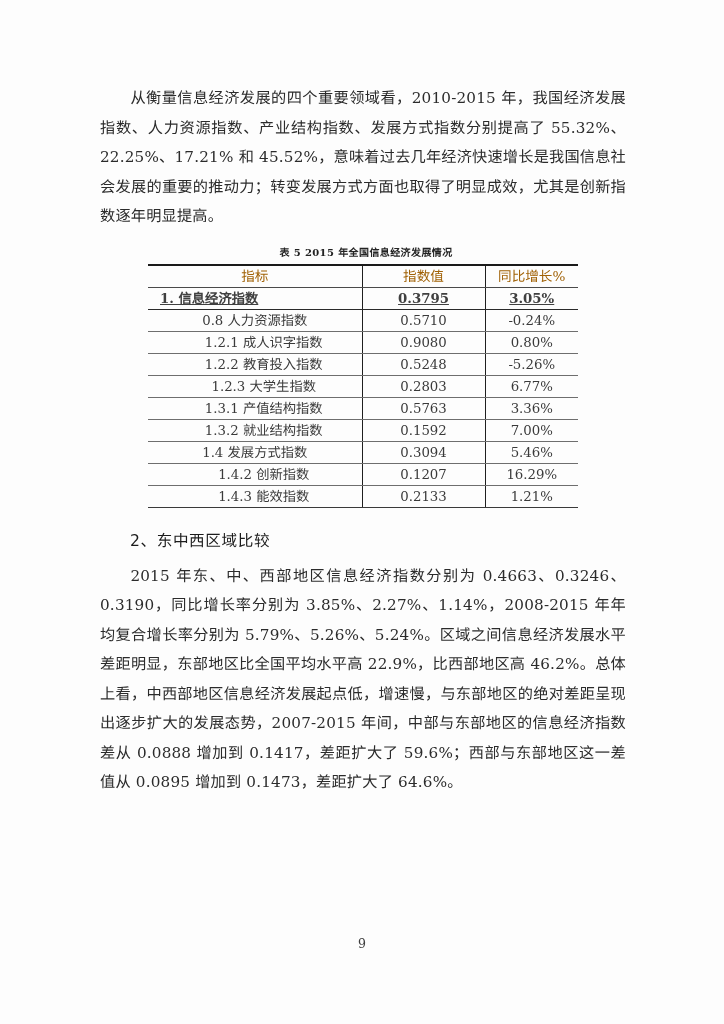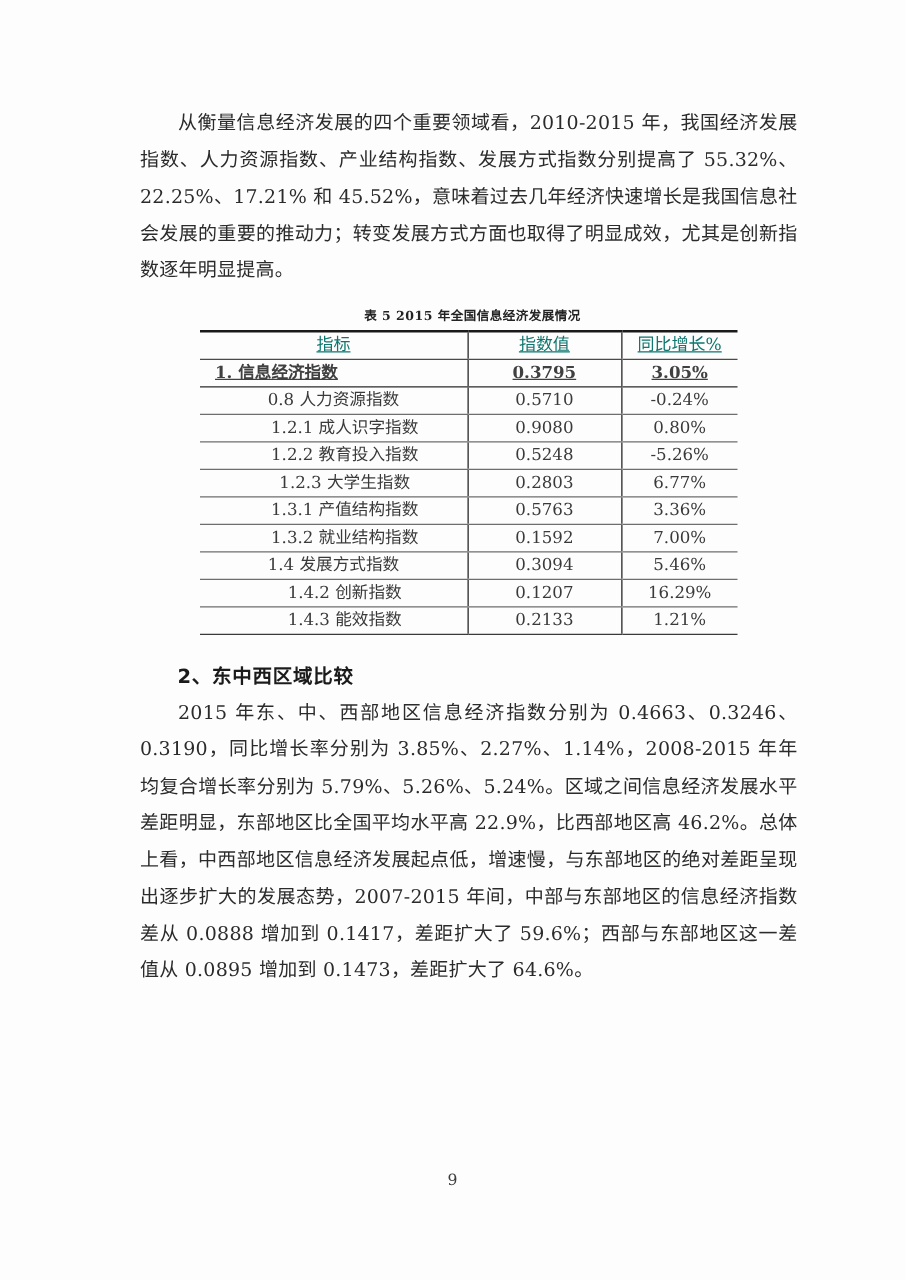"从衡量信息经济发展的四个重要领域看，2010-2015" .content { left: 112px -> 100px }
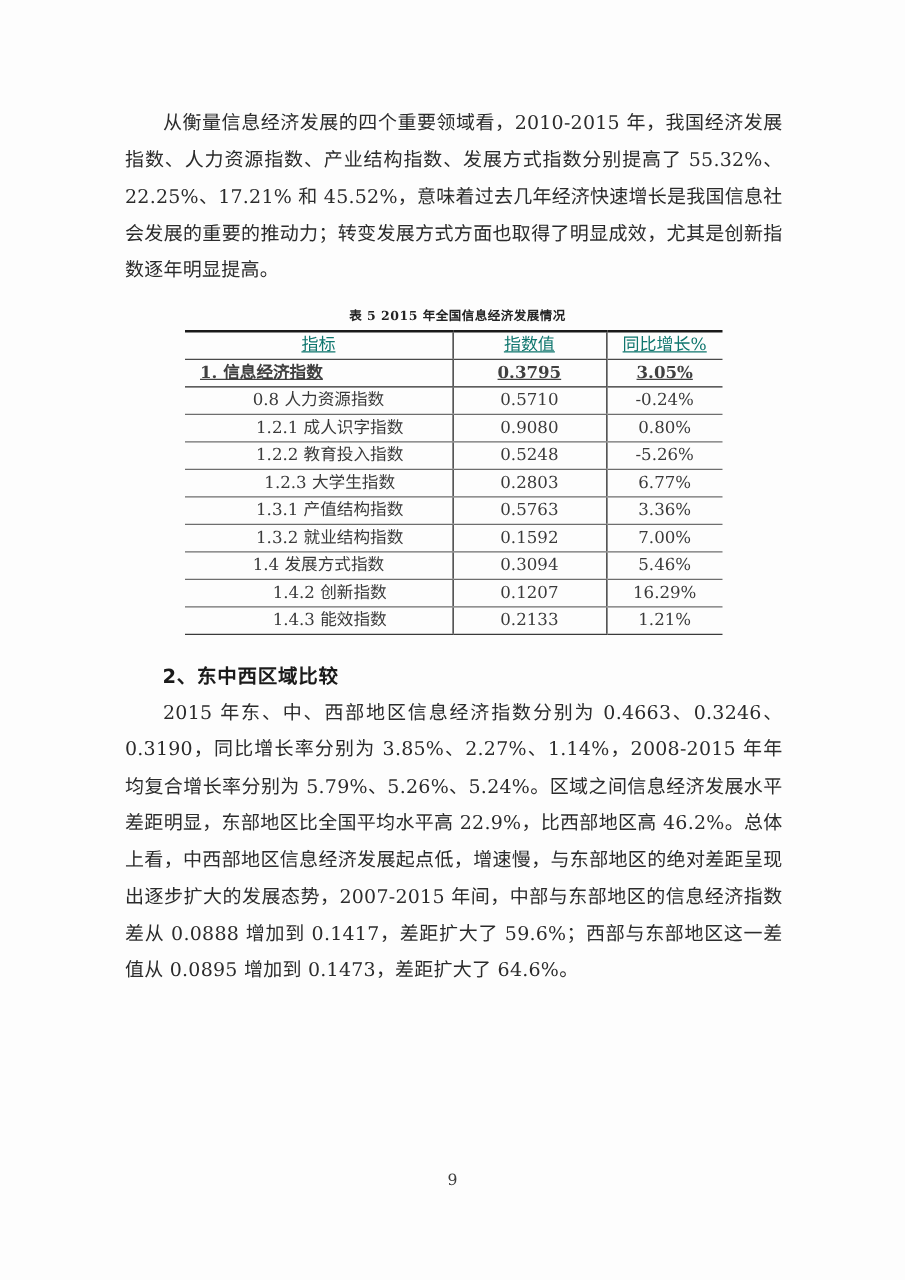"指标" table.data thead th { color: #0f766e -> #a16207; text-decoration: underline -> none }
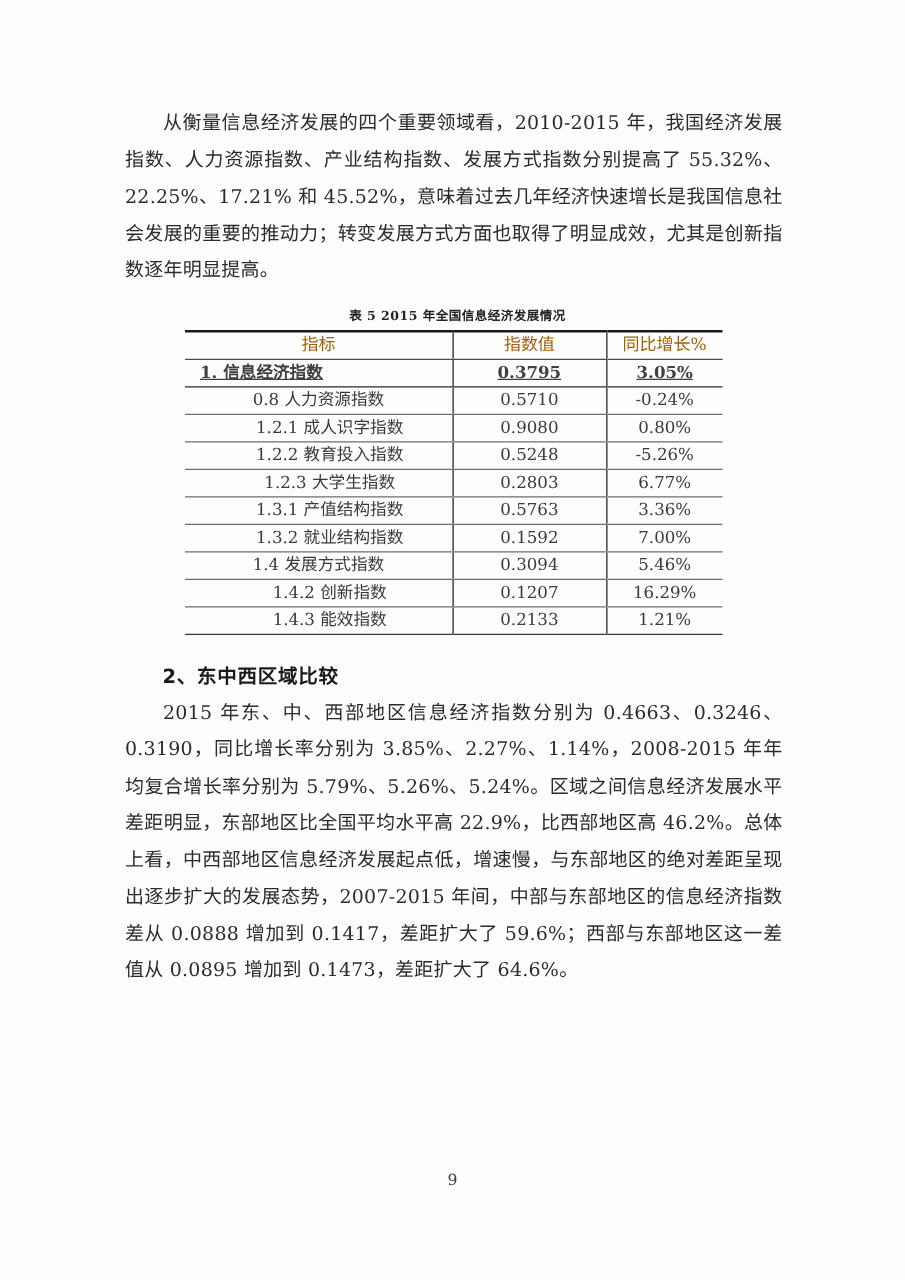"2、东中西区域比较" h2.section-head { font-weight: bold -> normal; margin: 20px 0 6px 0 -> 20px 0 12px 0 }
